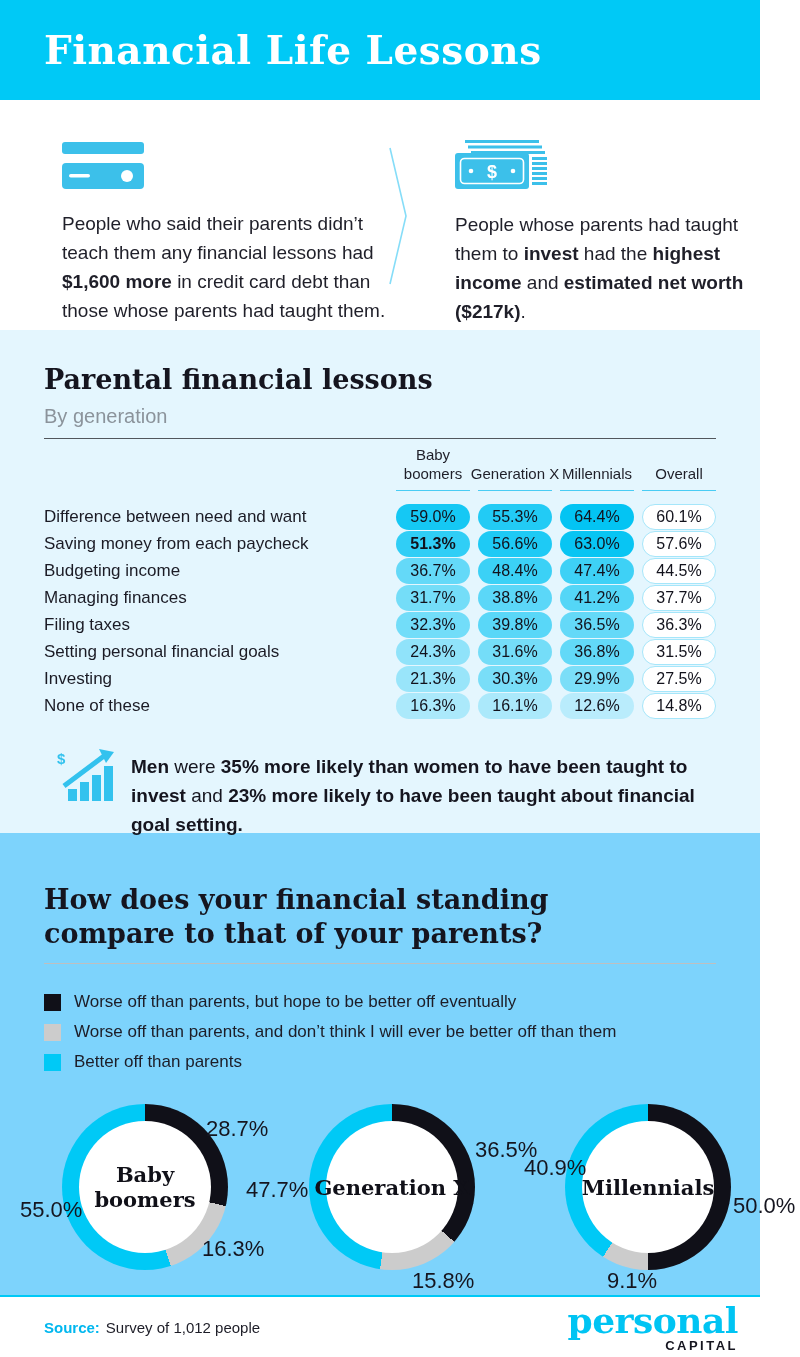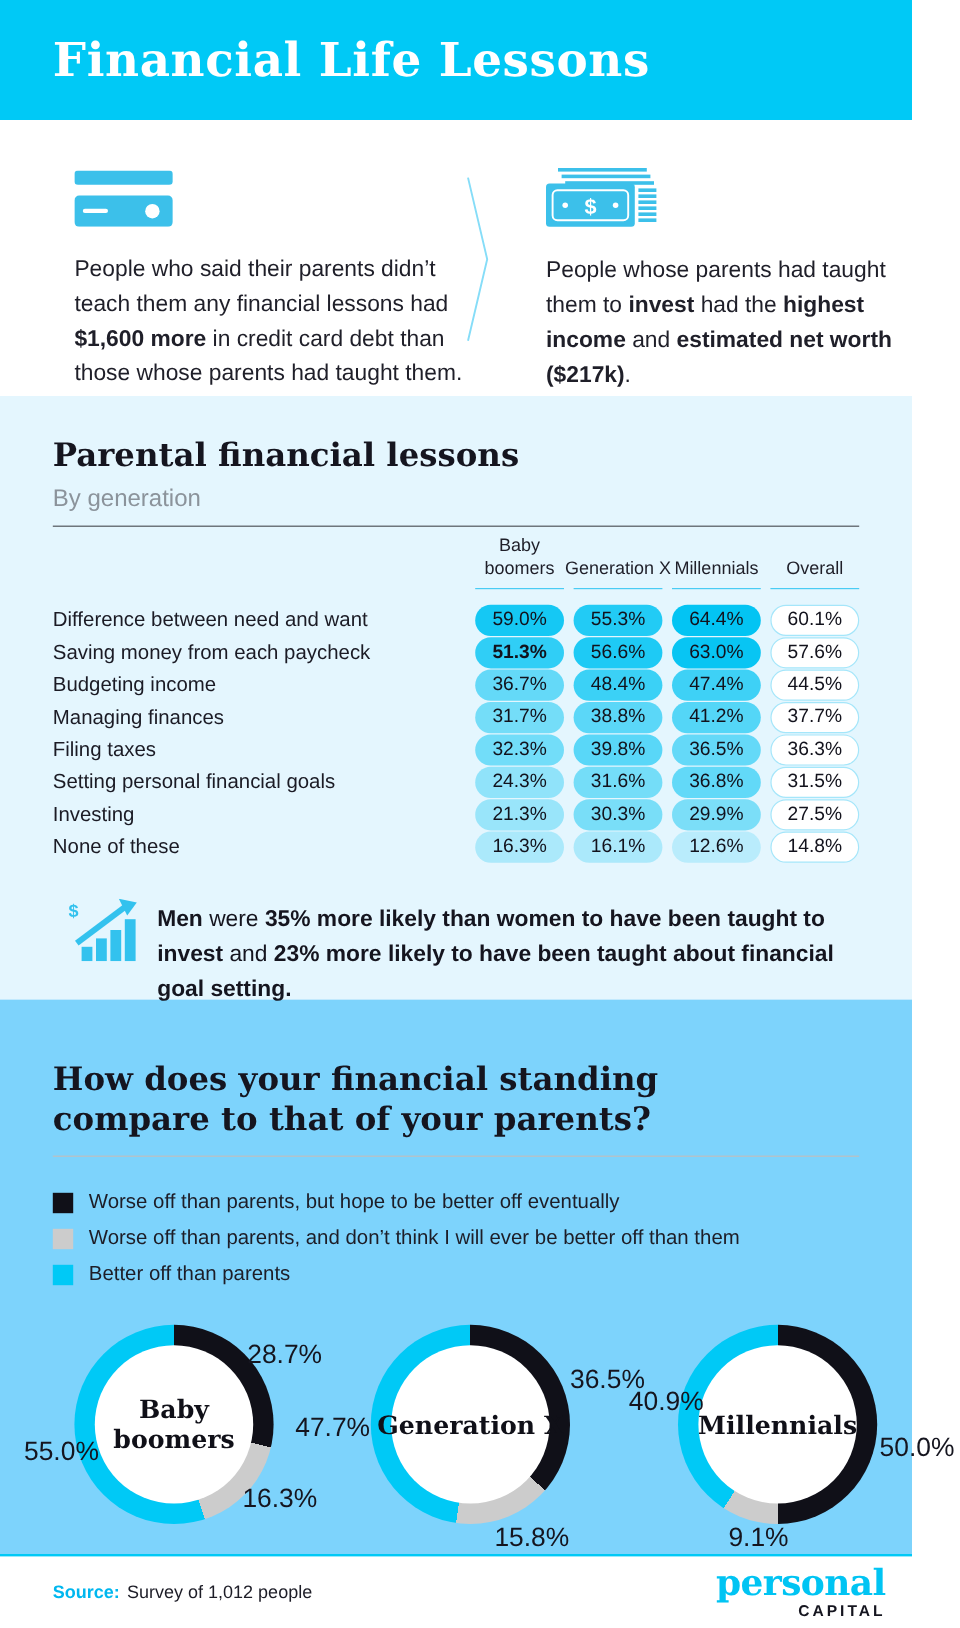"personal" .logo-top { font-size: 30px -> 36px }
